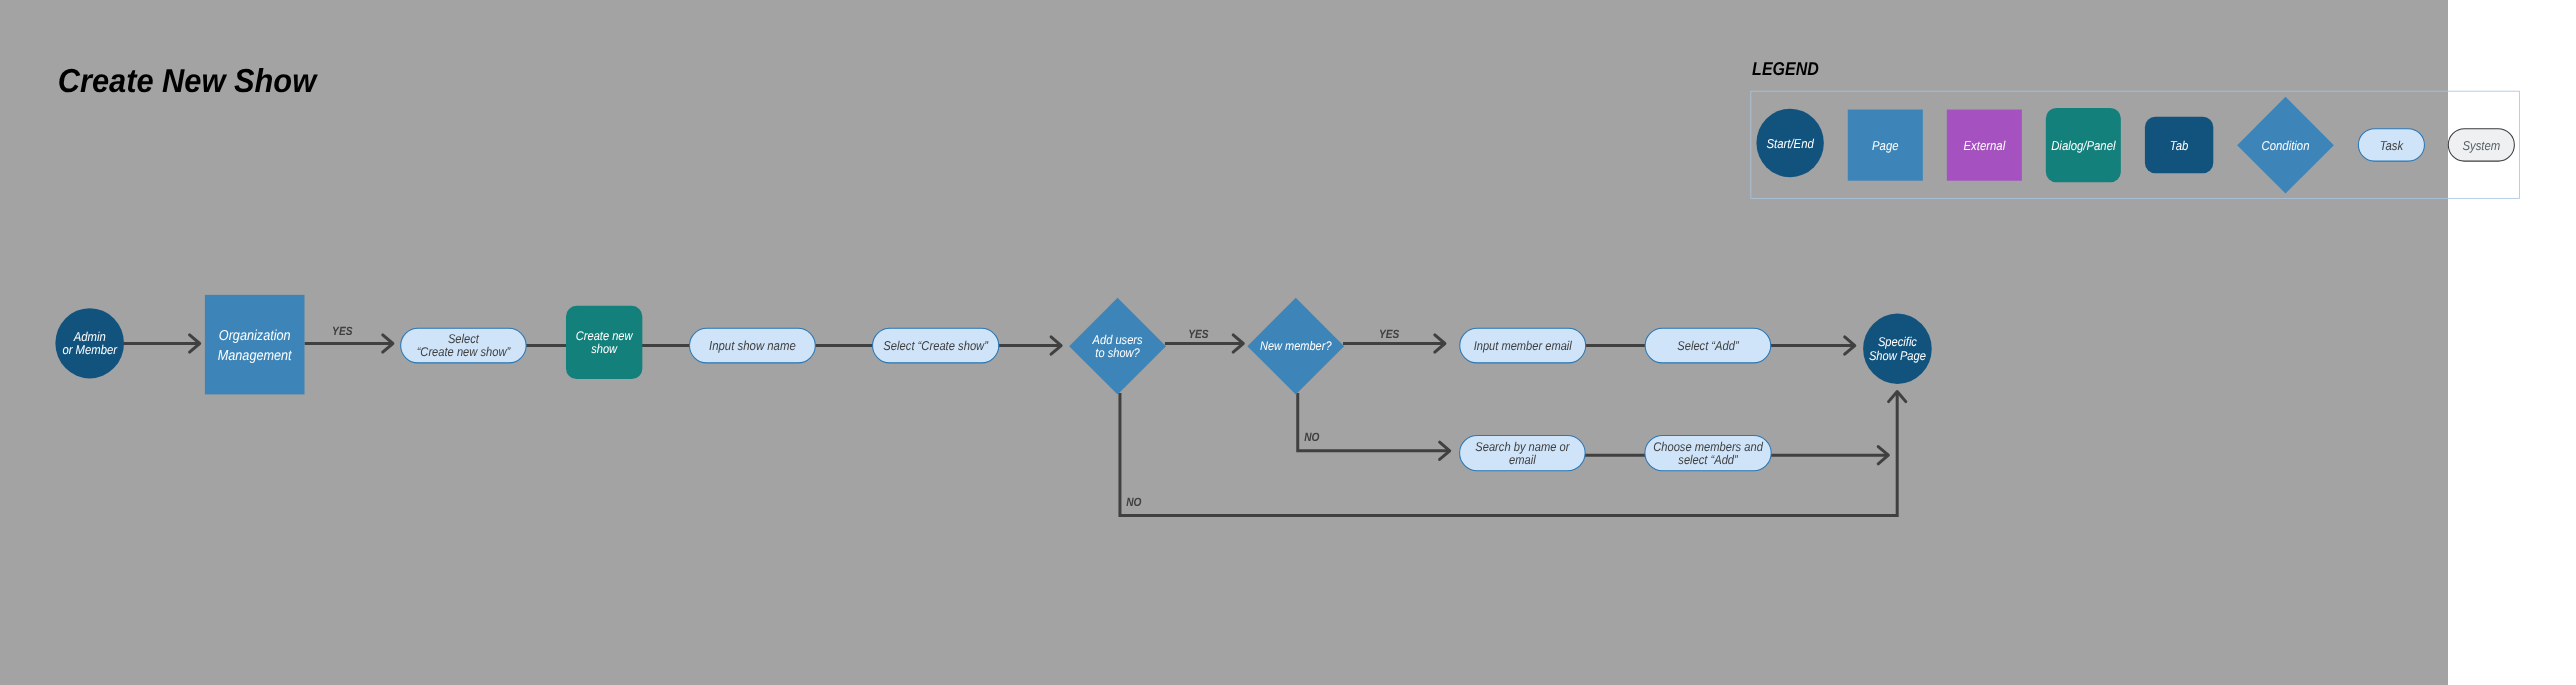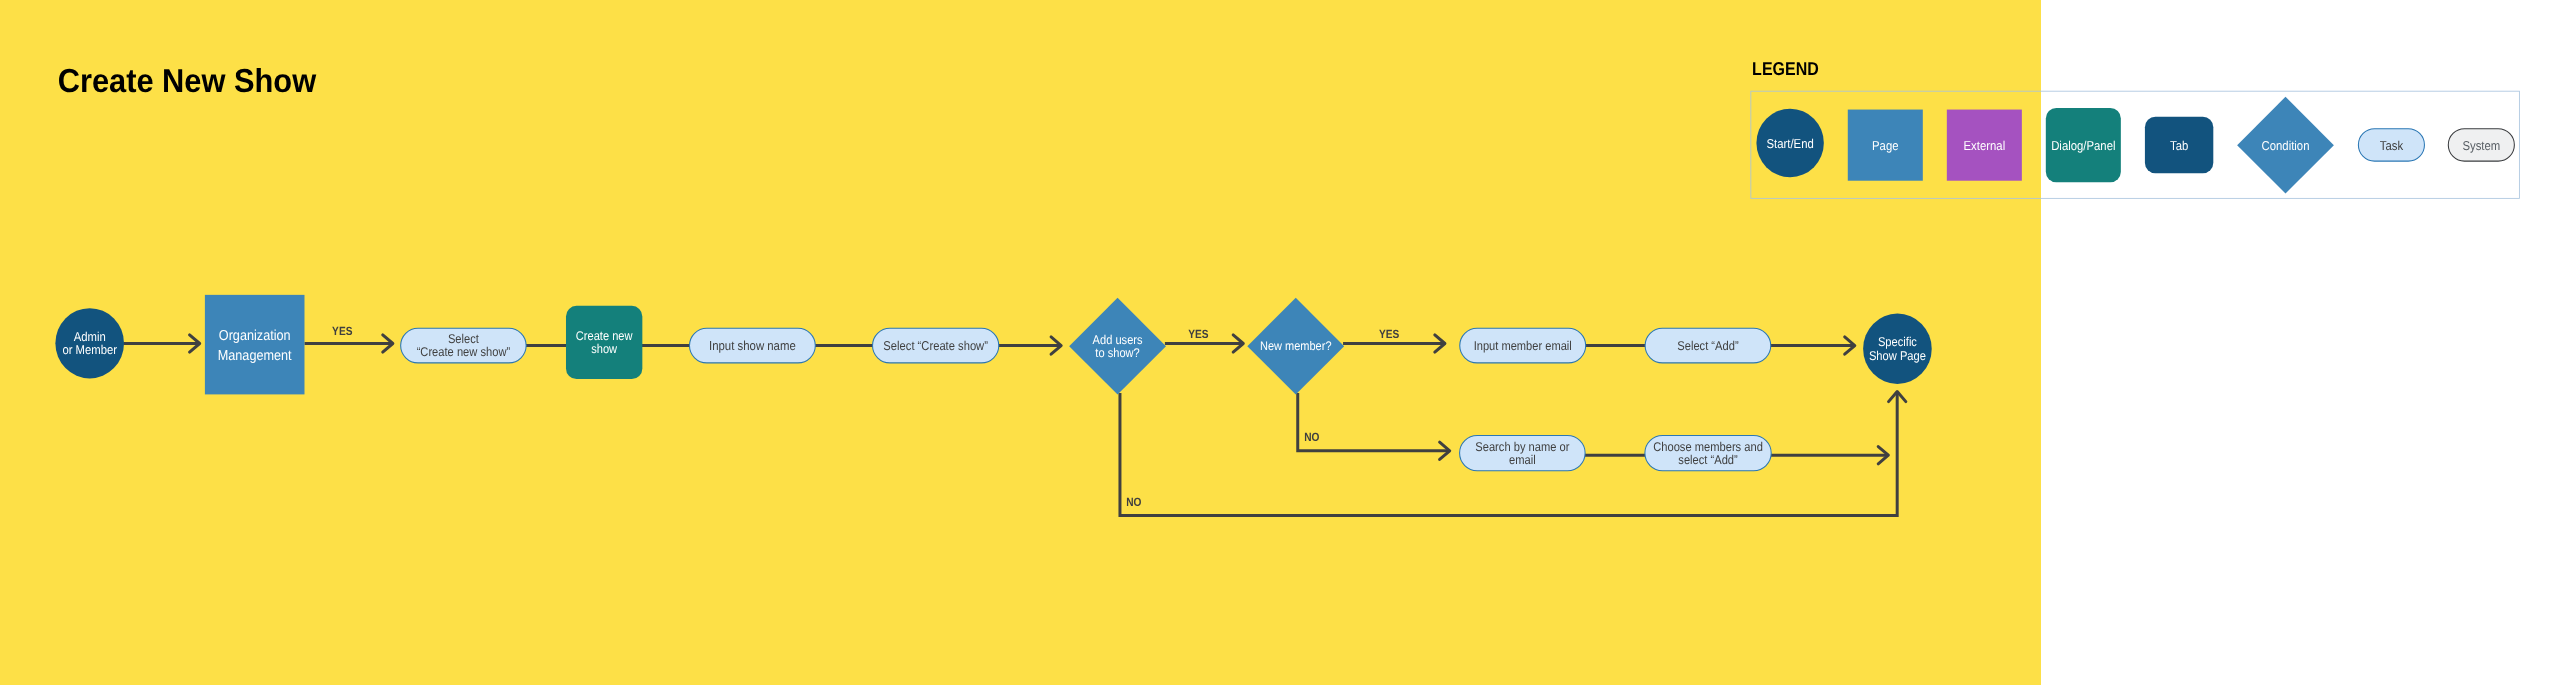"Create New Show" #page { background: #fde047 -> #a3a3a3; font-style: none -> italic; width: 2041px -> 2448px }
